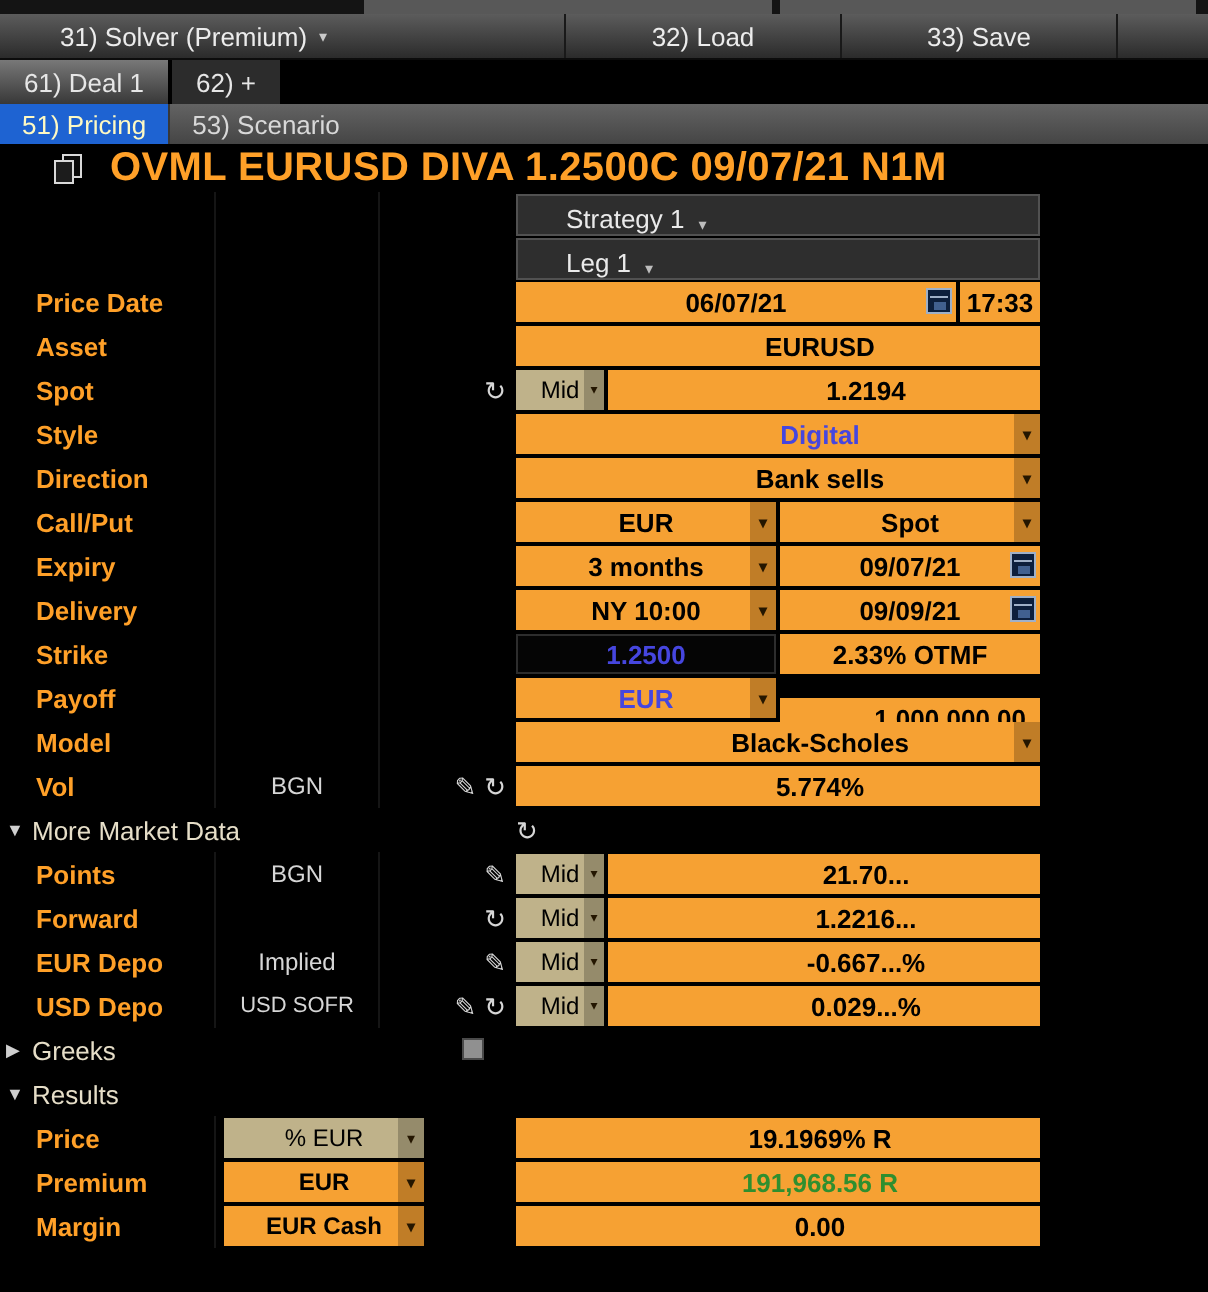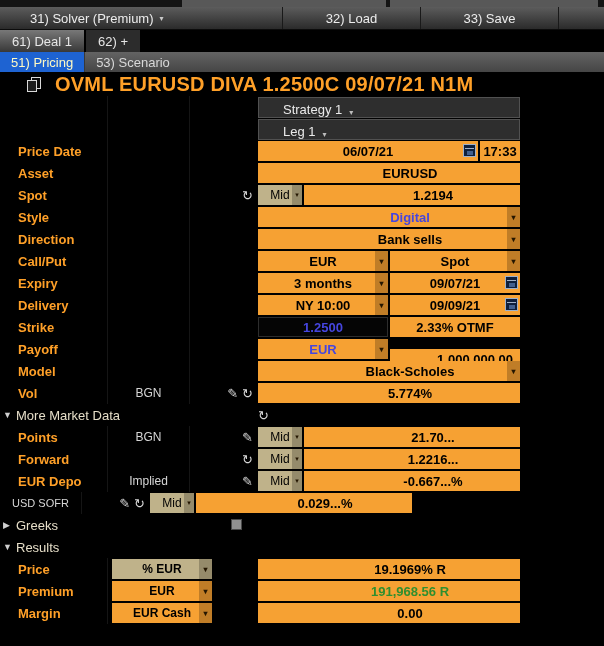"USD Depo" div.lbl { html: none -> <div>USD Depo</div> }
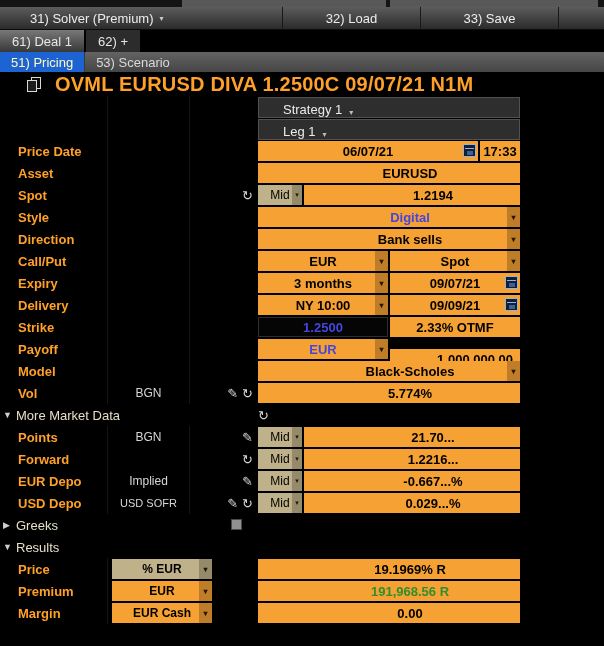"% EUR" .unit.muted { font-weight: bold -> normal }
